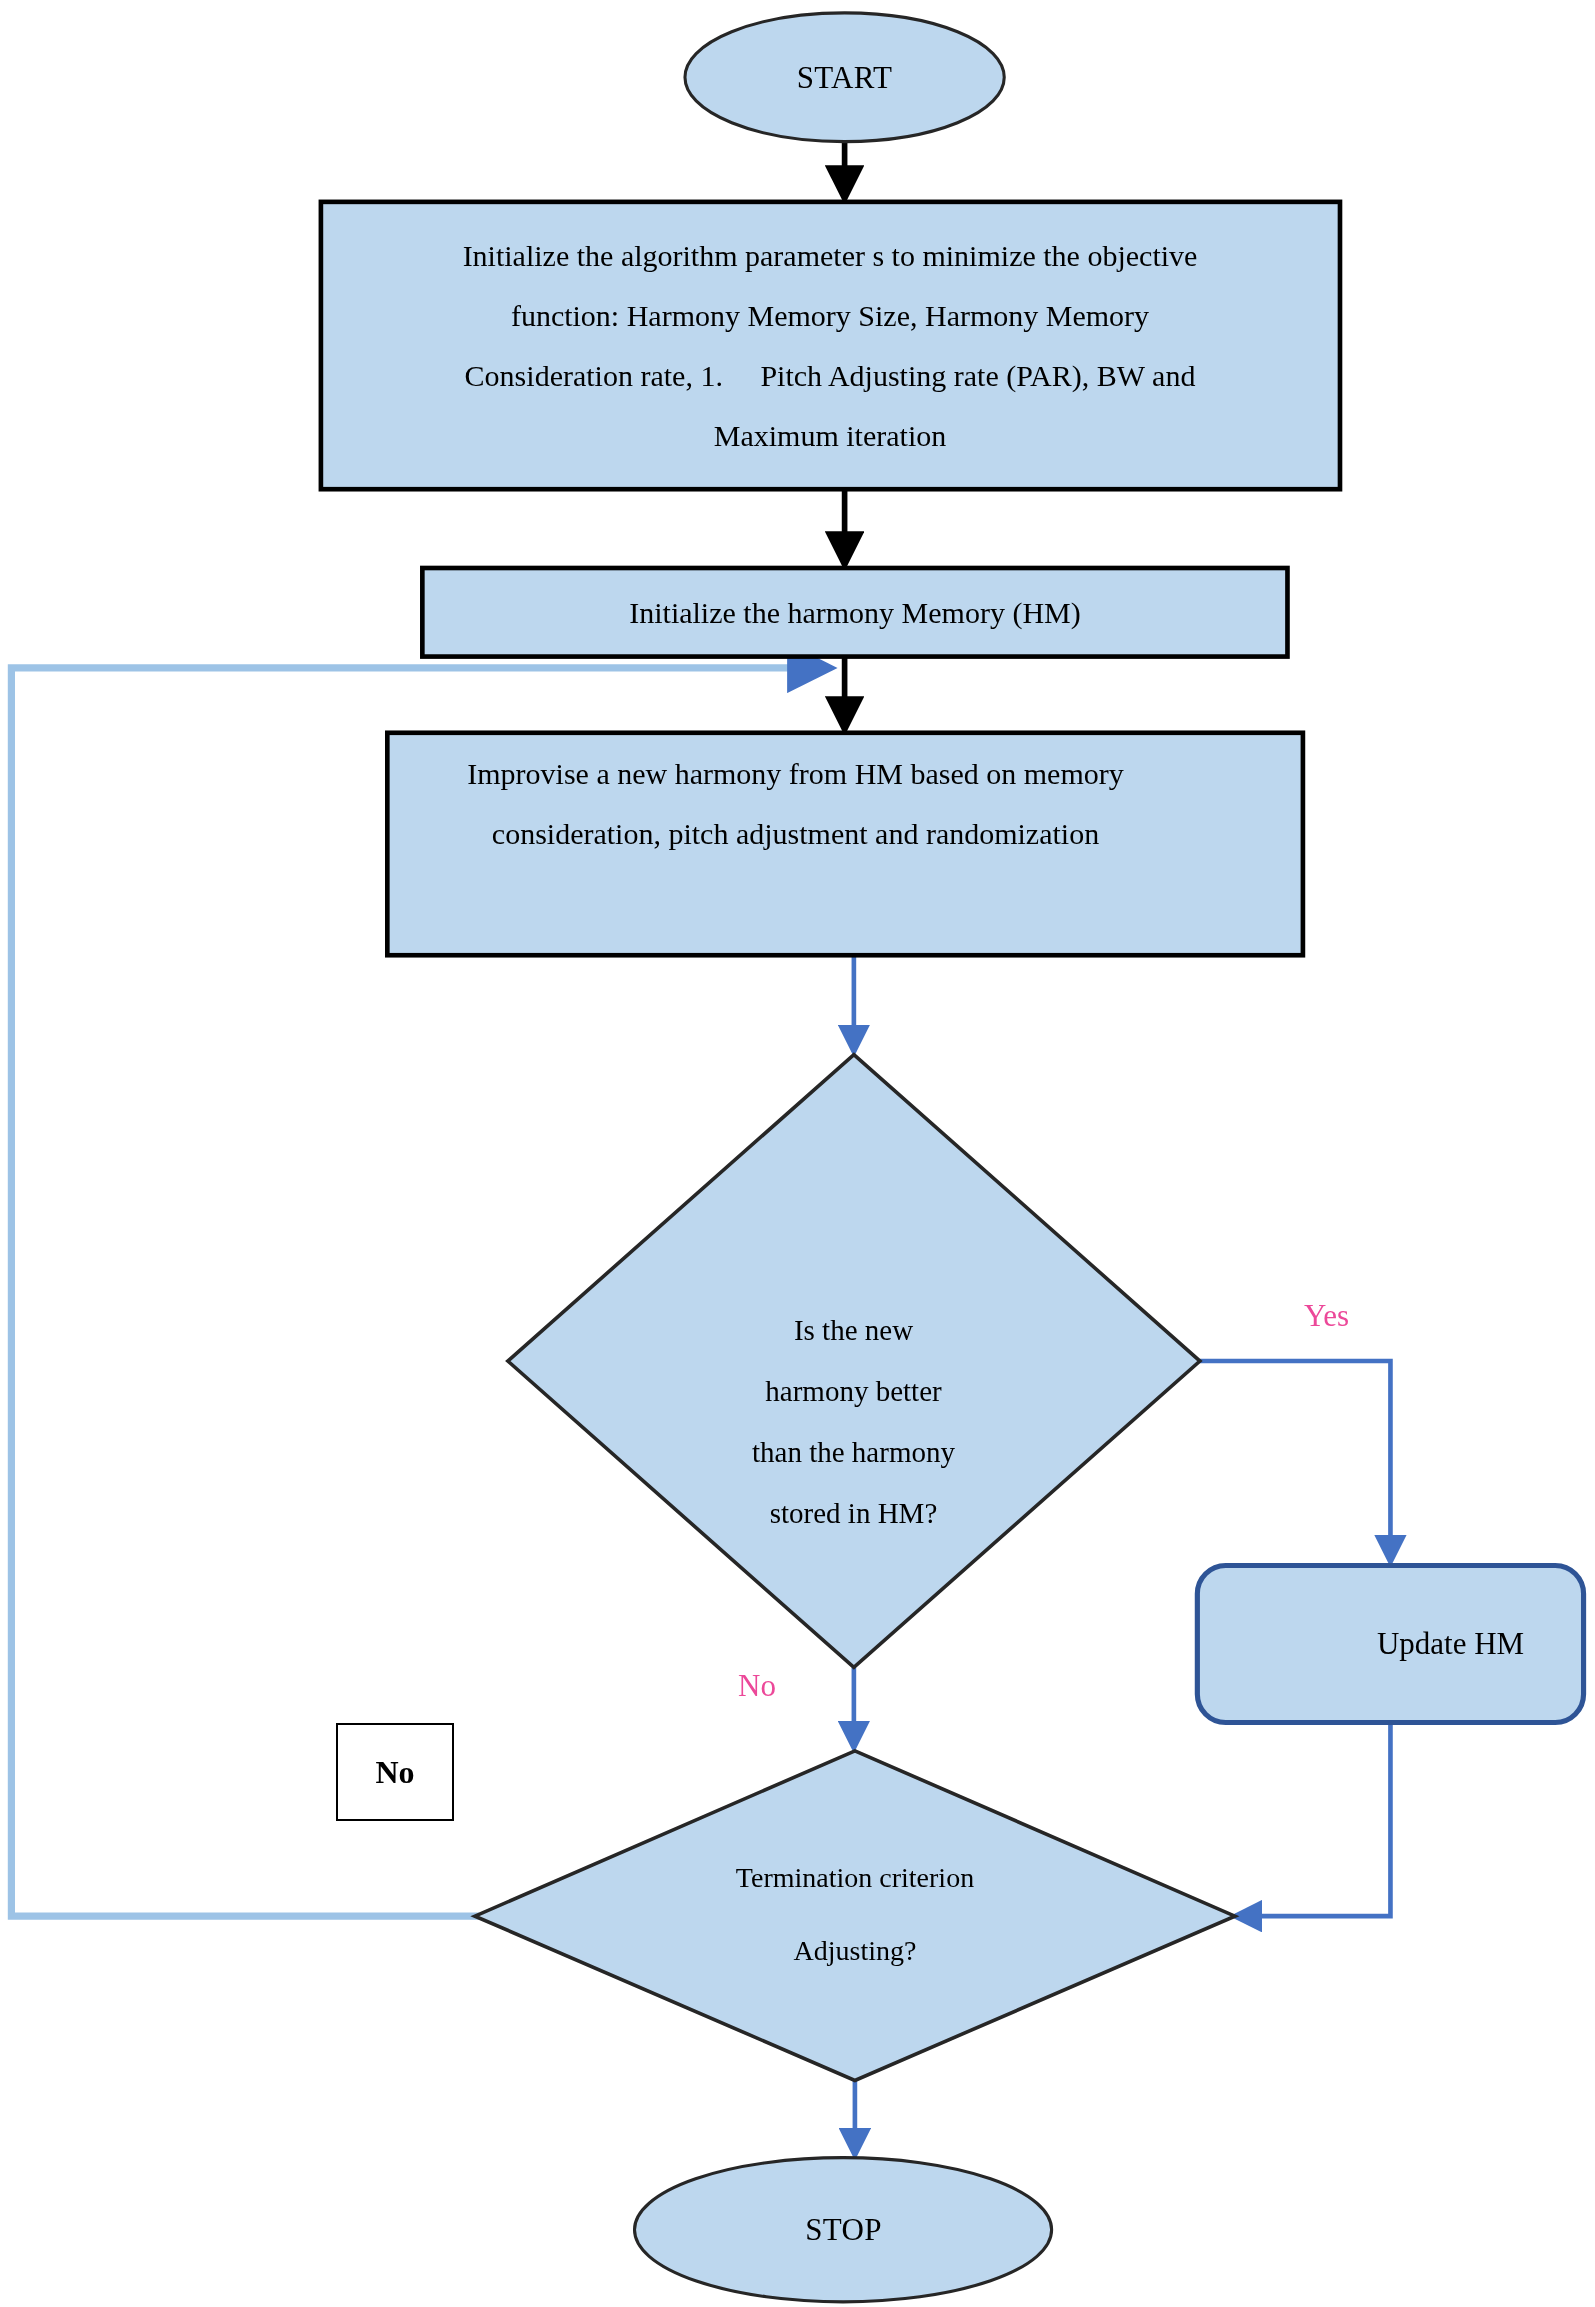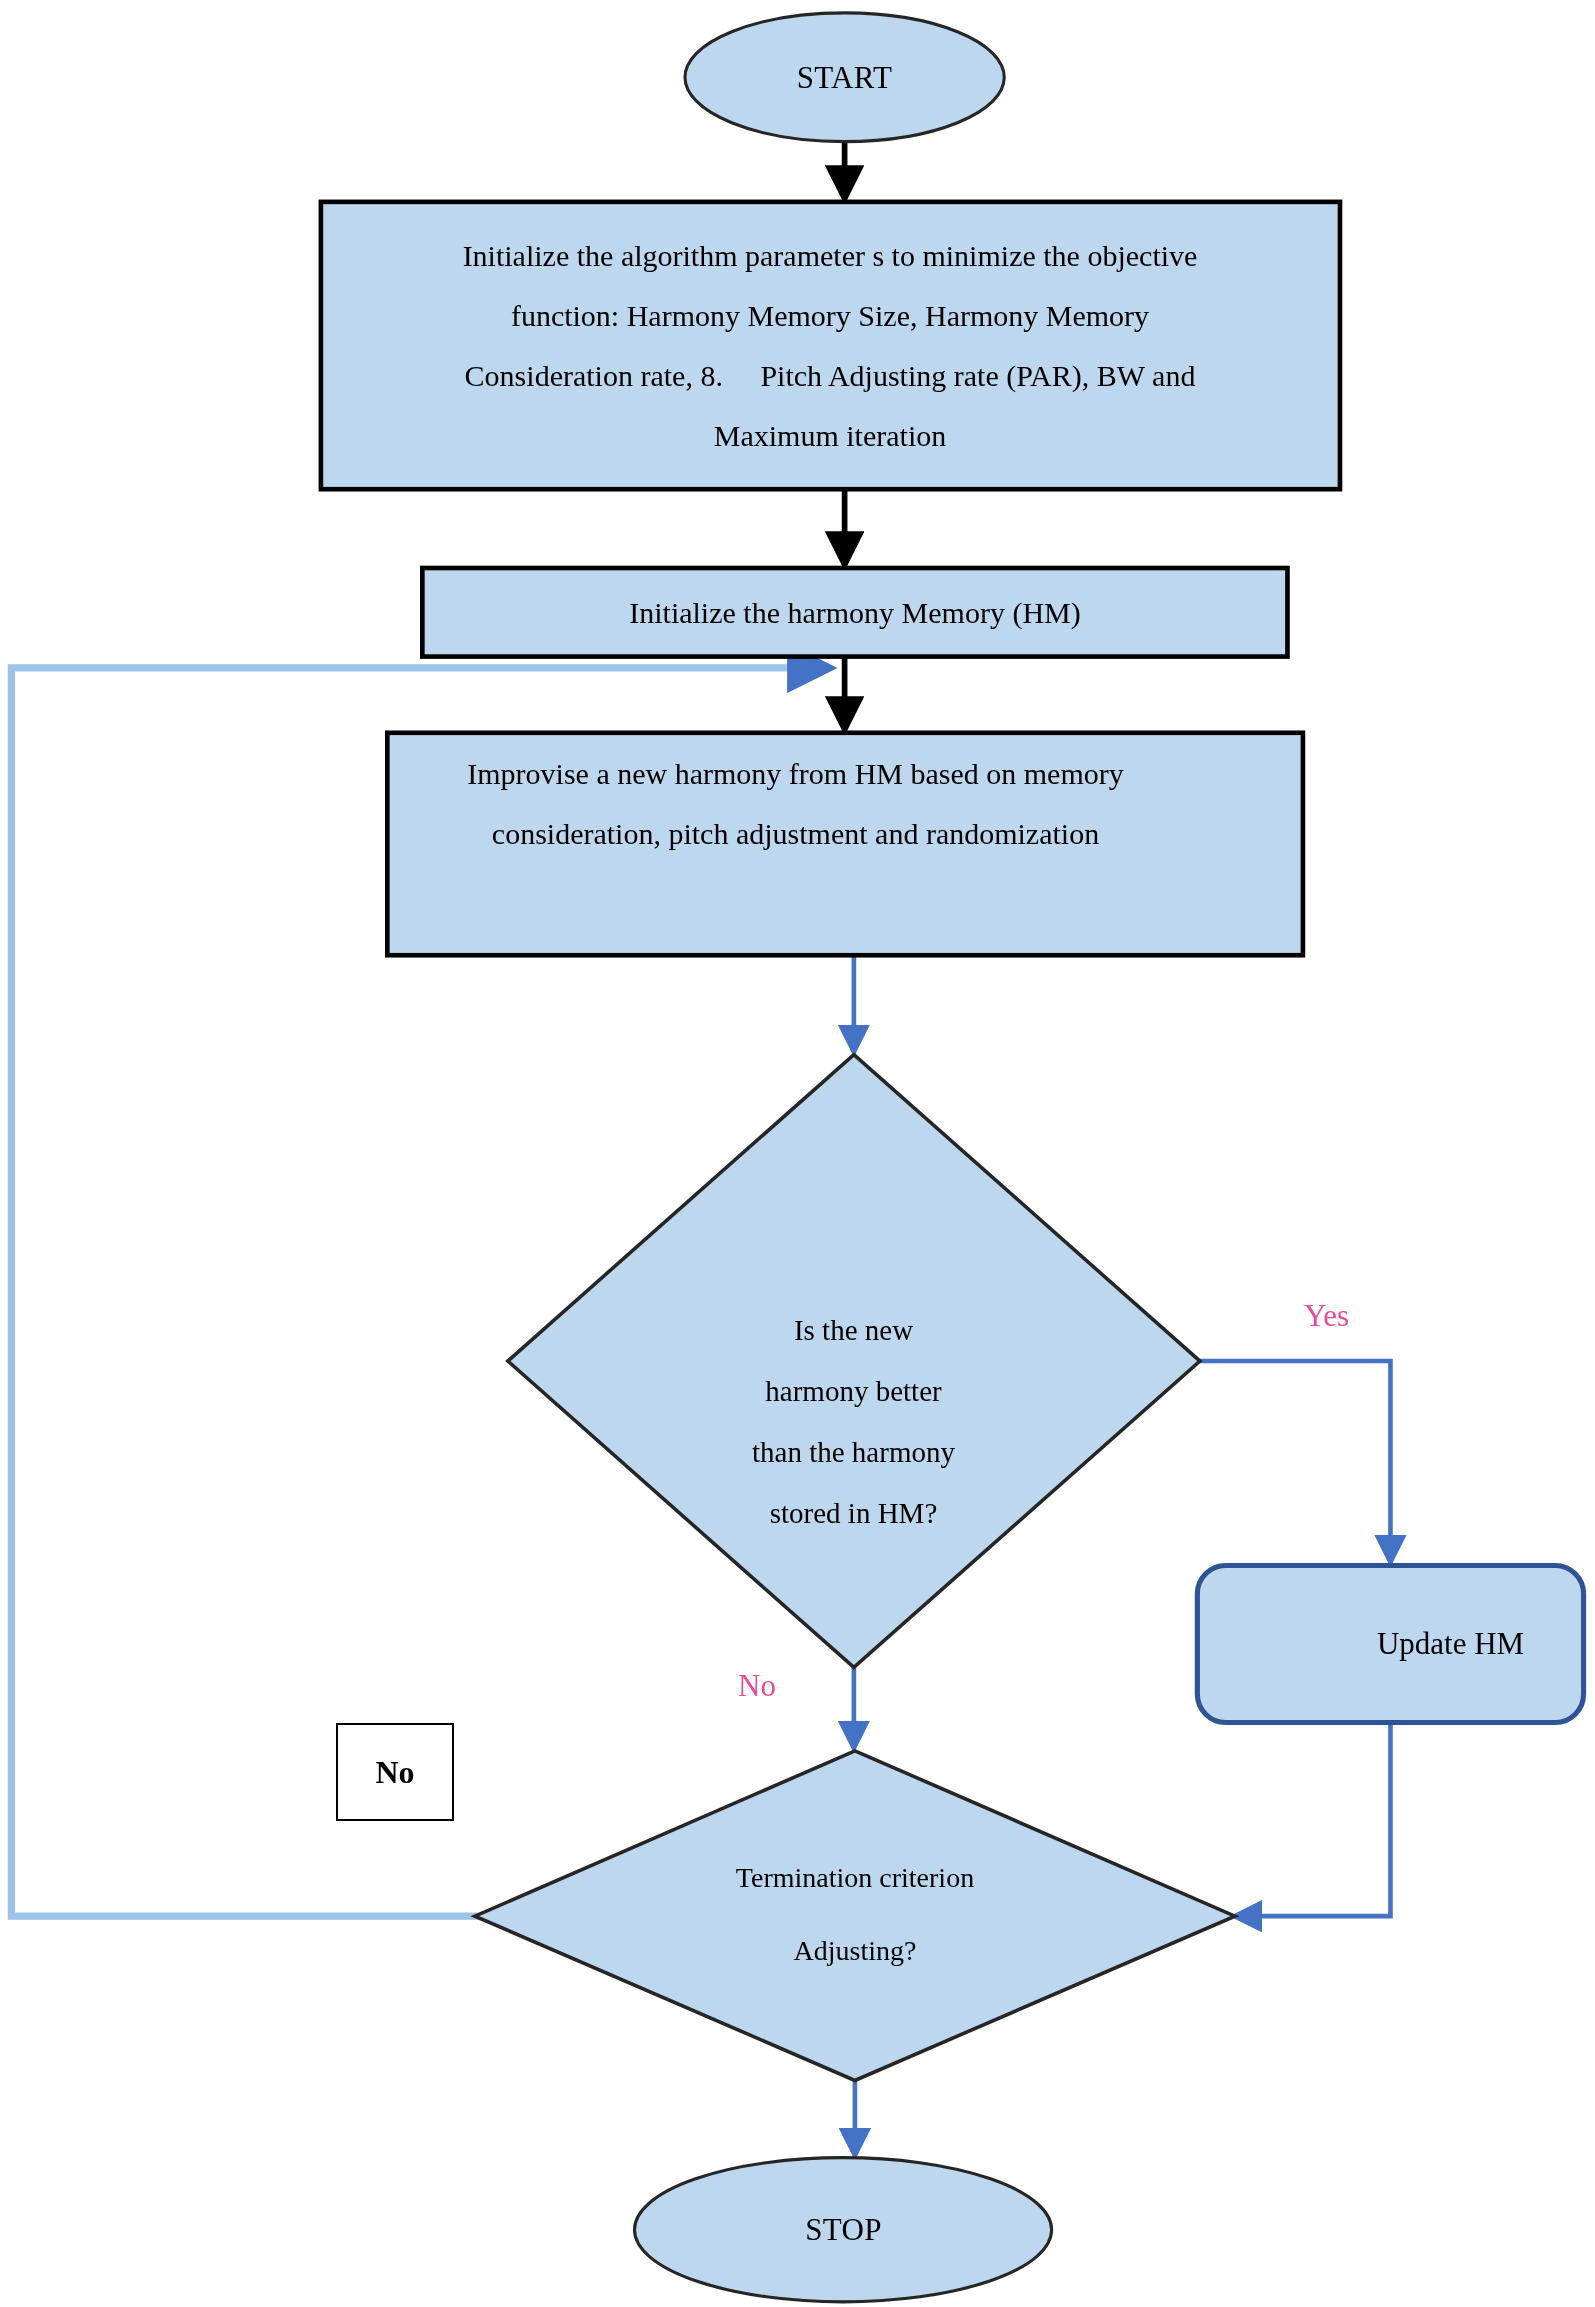"Consideration rate, 8. Pitch Adjusting" span.ln { text: 8 -> 1 }
